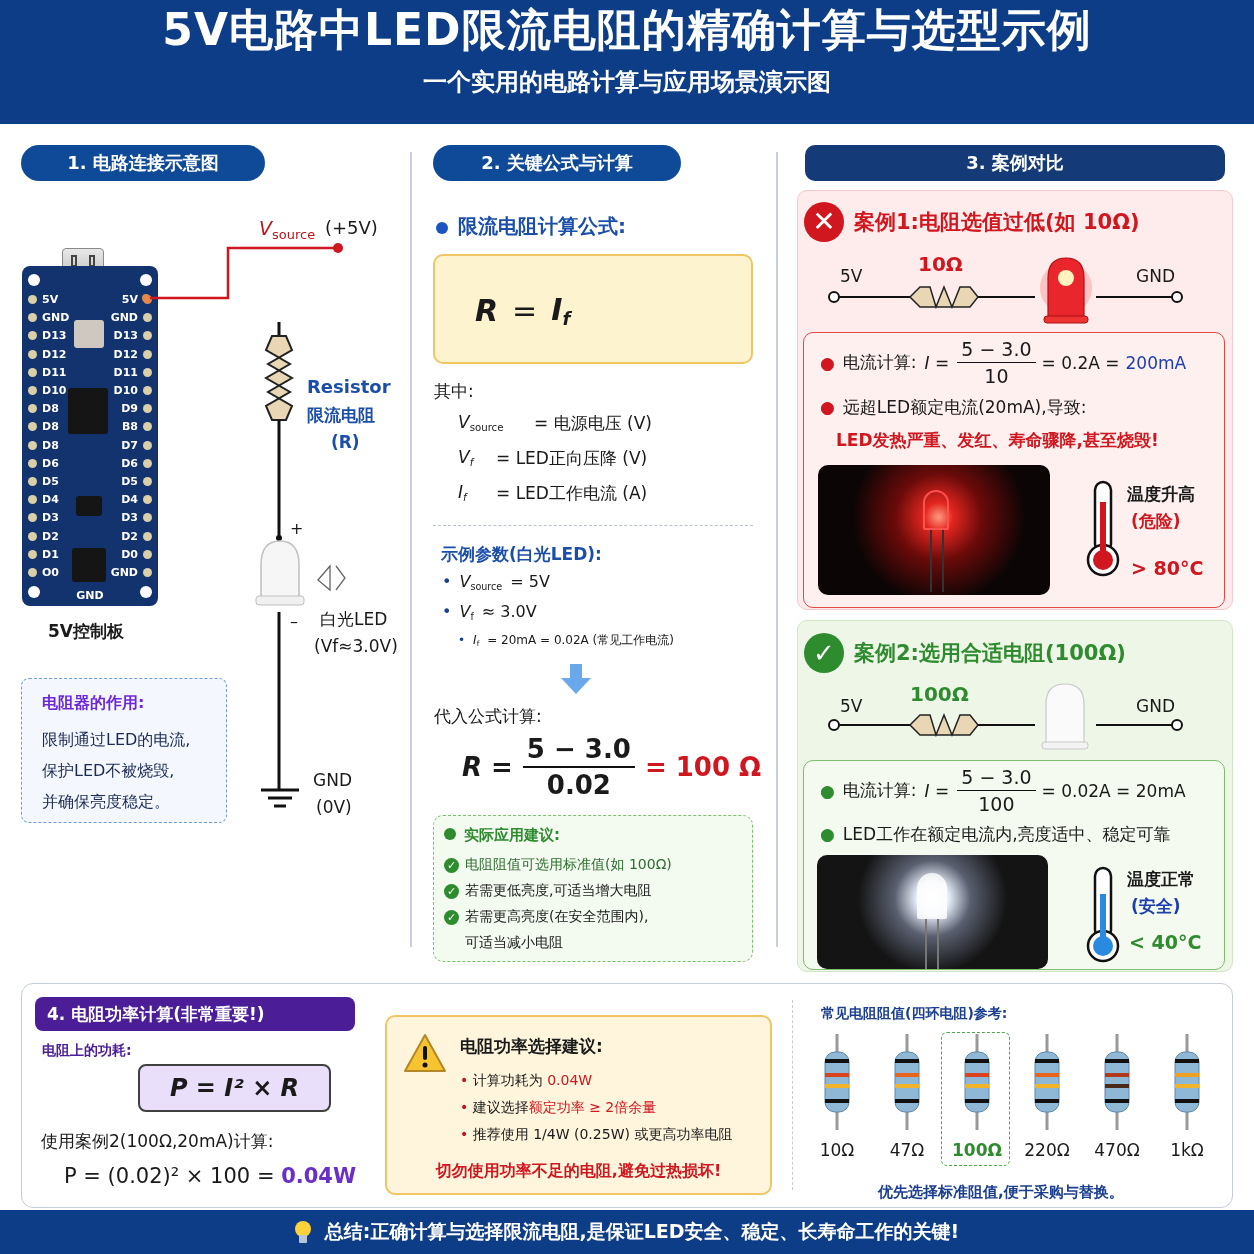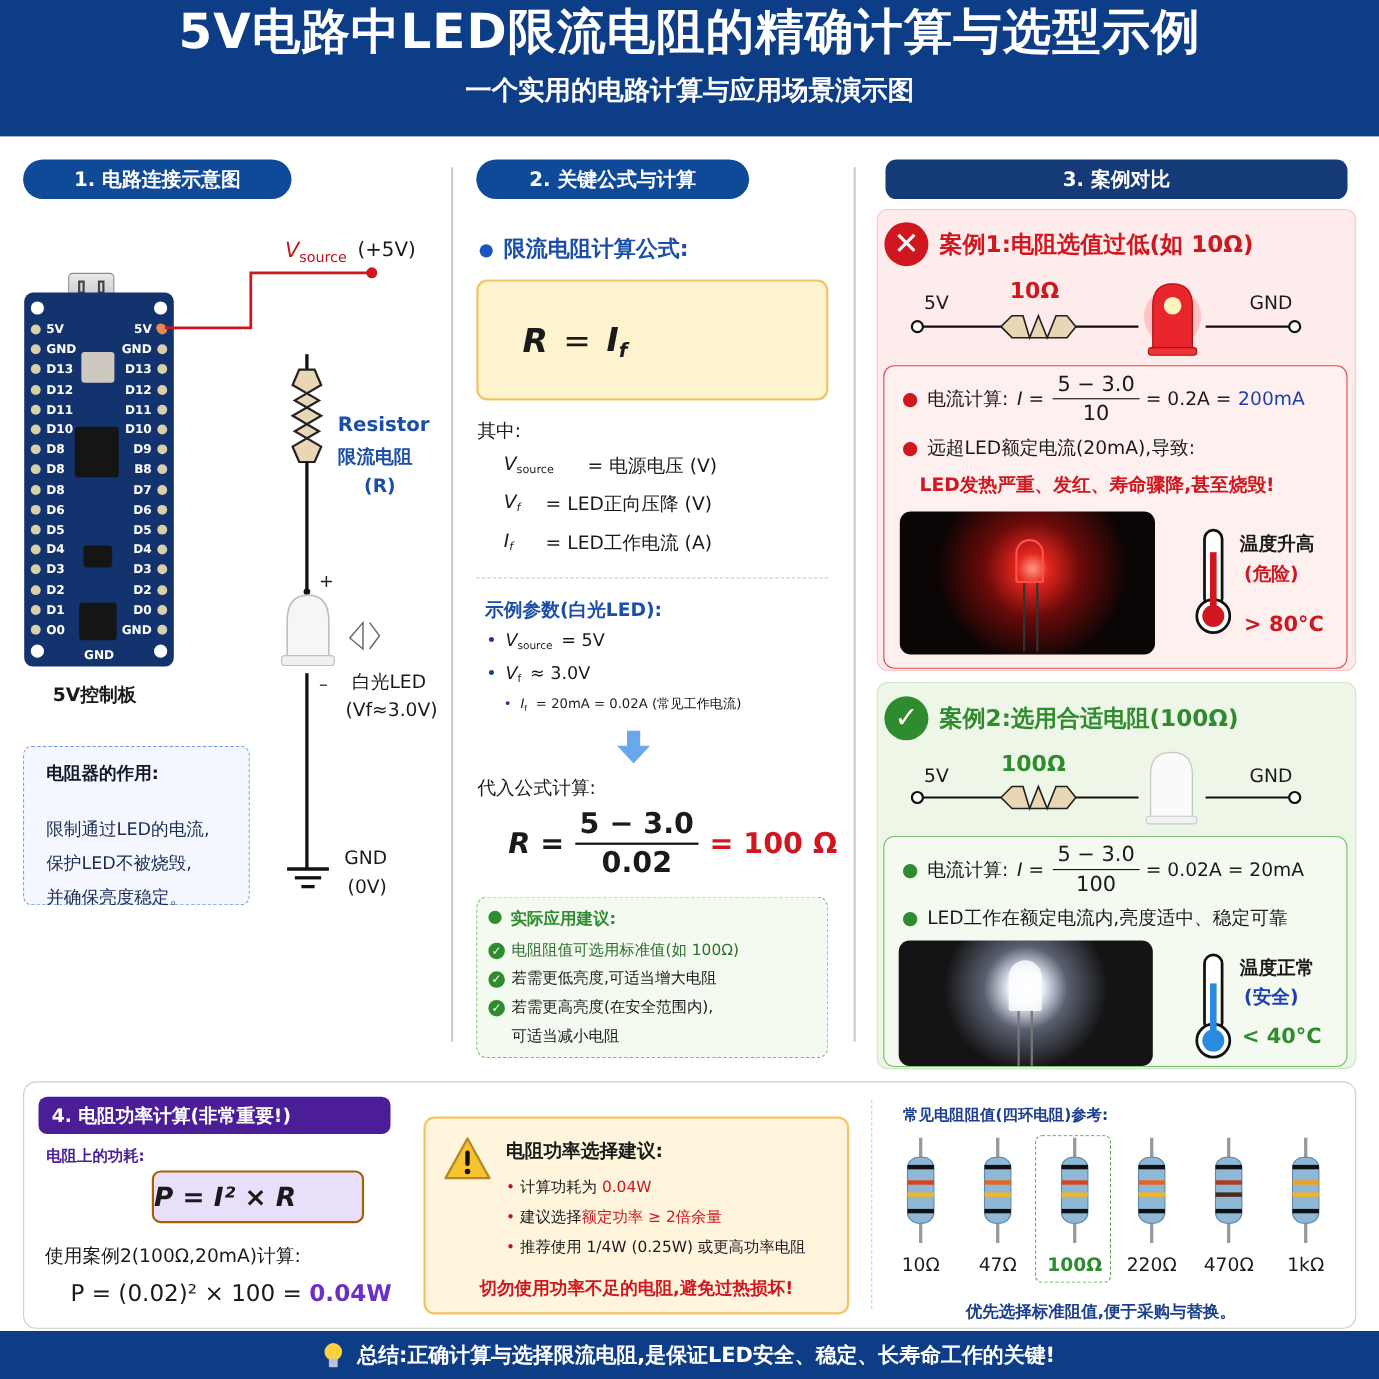"电阻器的作用:" .note-box .t { color: #0f172a -> #6d28d9; margin-bottom: 24px -> 10px }
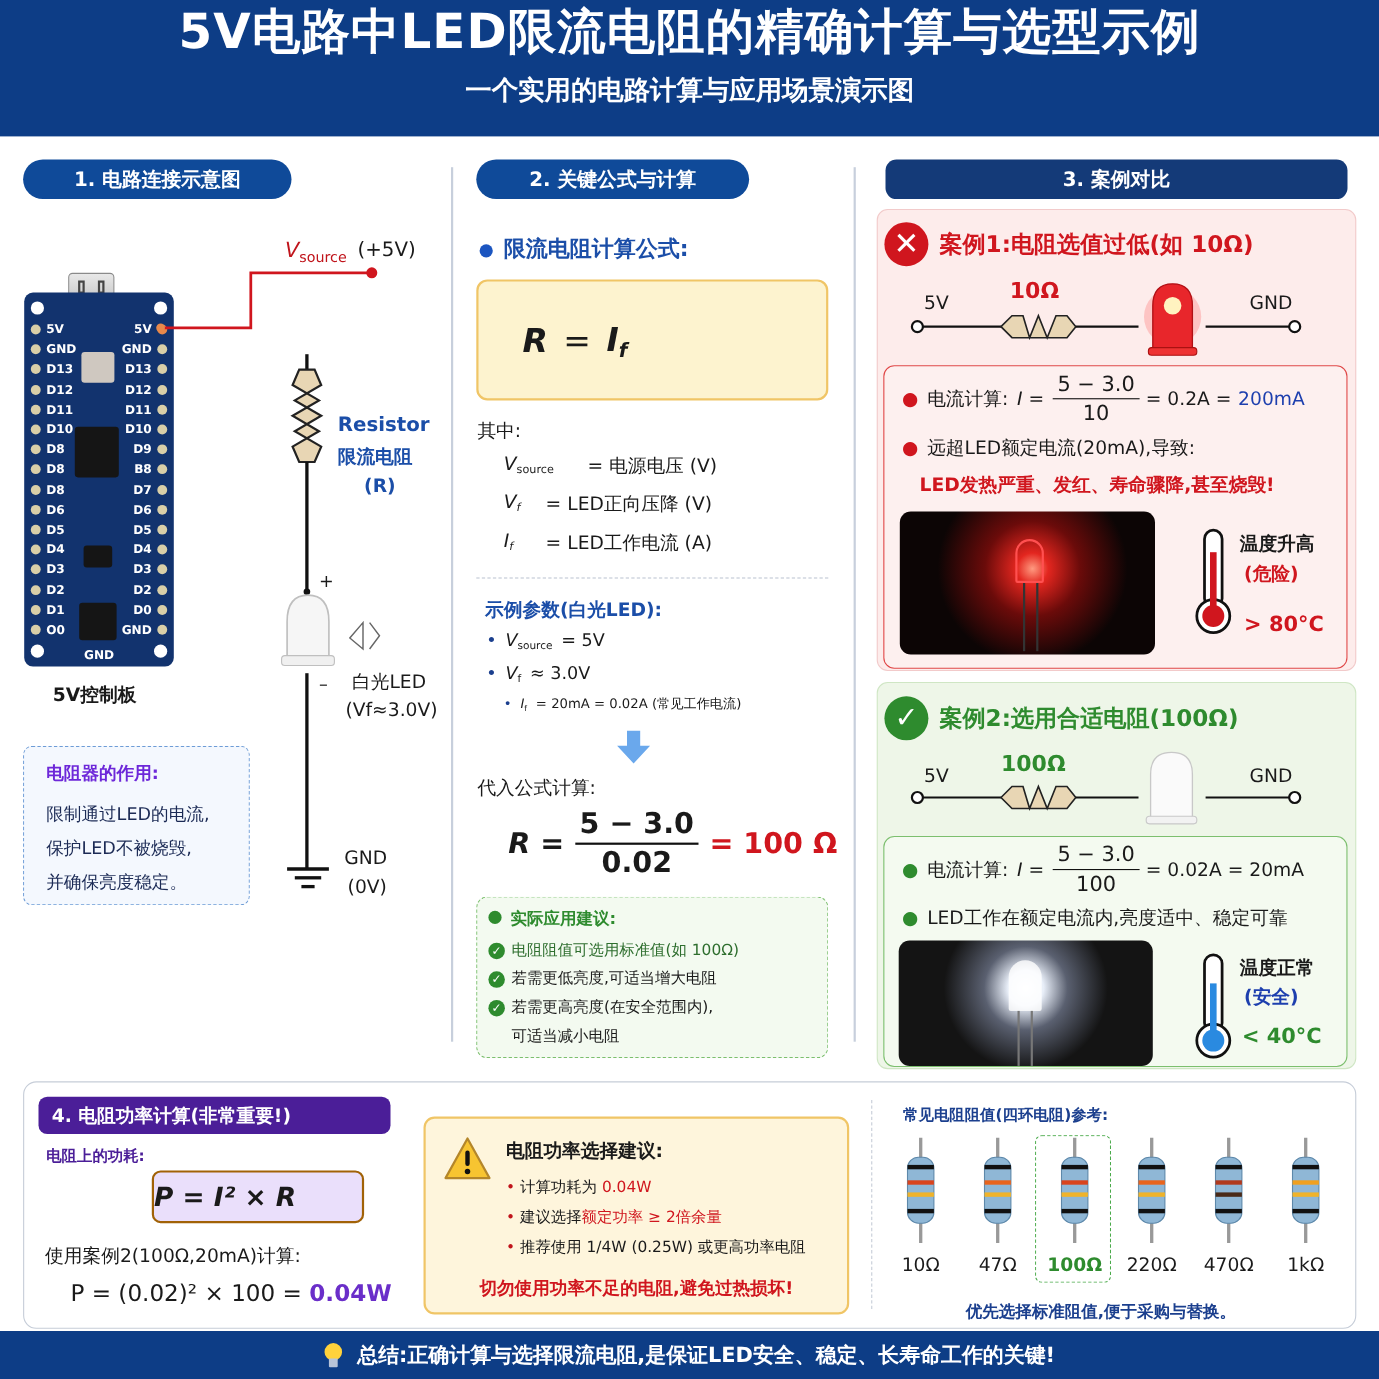"P = I² × R" .pformula { border: 2px solid #a16207 -> 2px solid #404040; text-align: none -> center }
